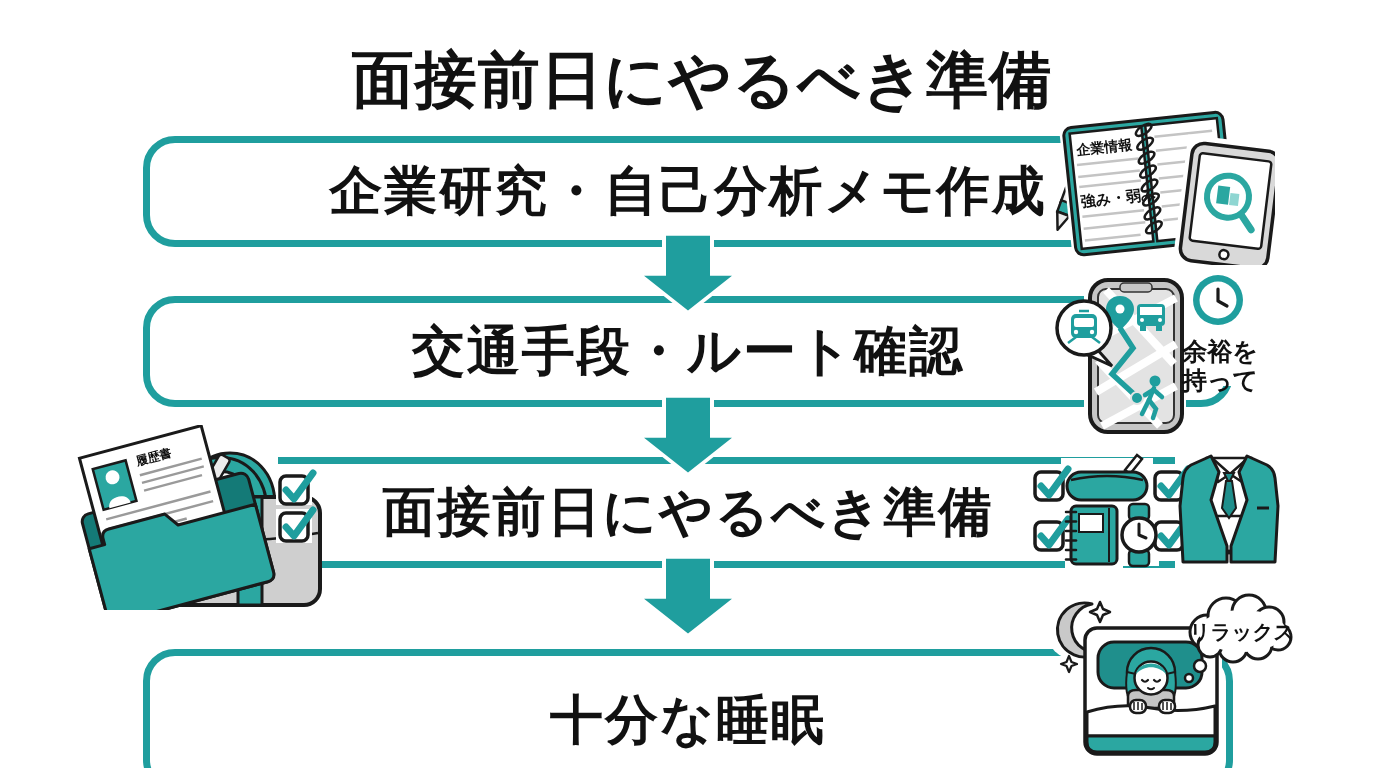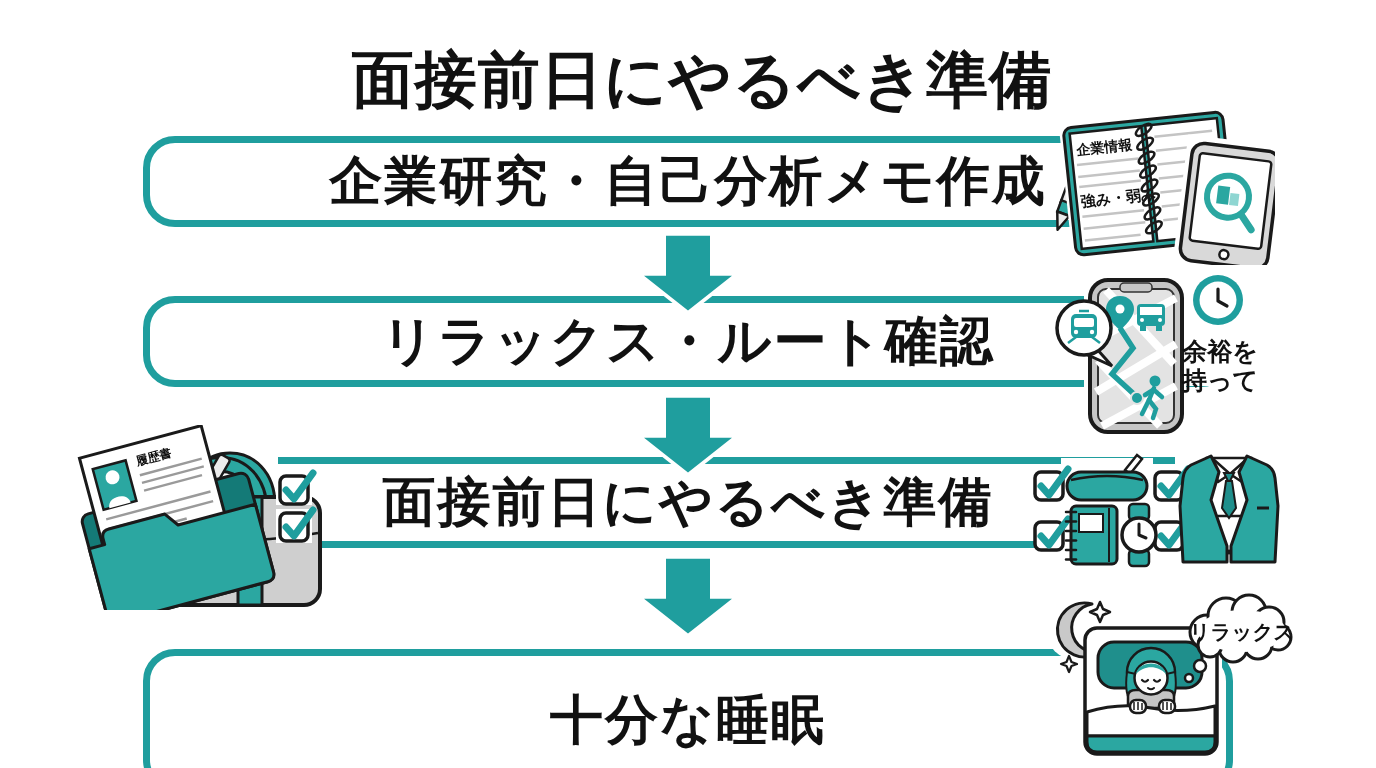"企業研究・自己分析メモ作成" .step { height: 91px -> 111px }
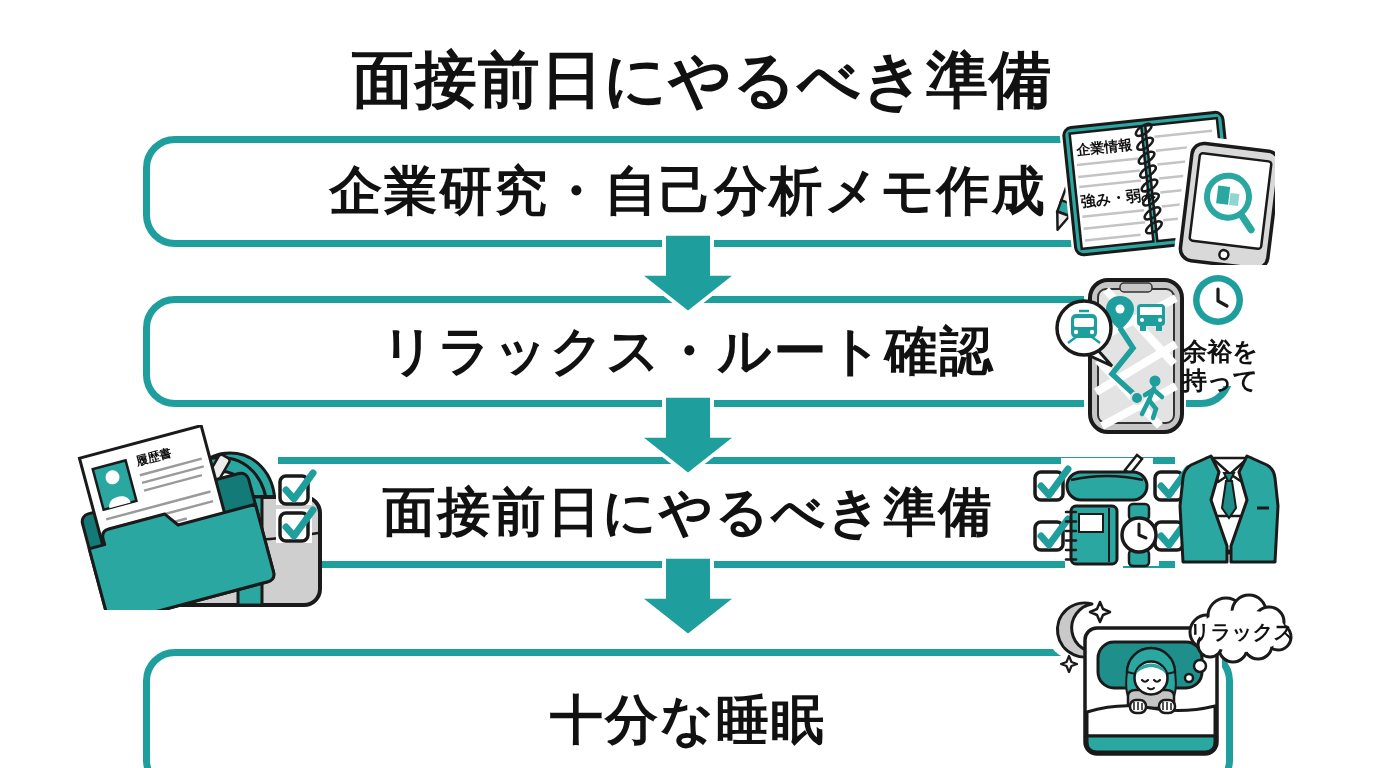"リラックス・ルート確認" span { text: リラックス -> 交通手段 }
